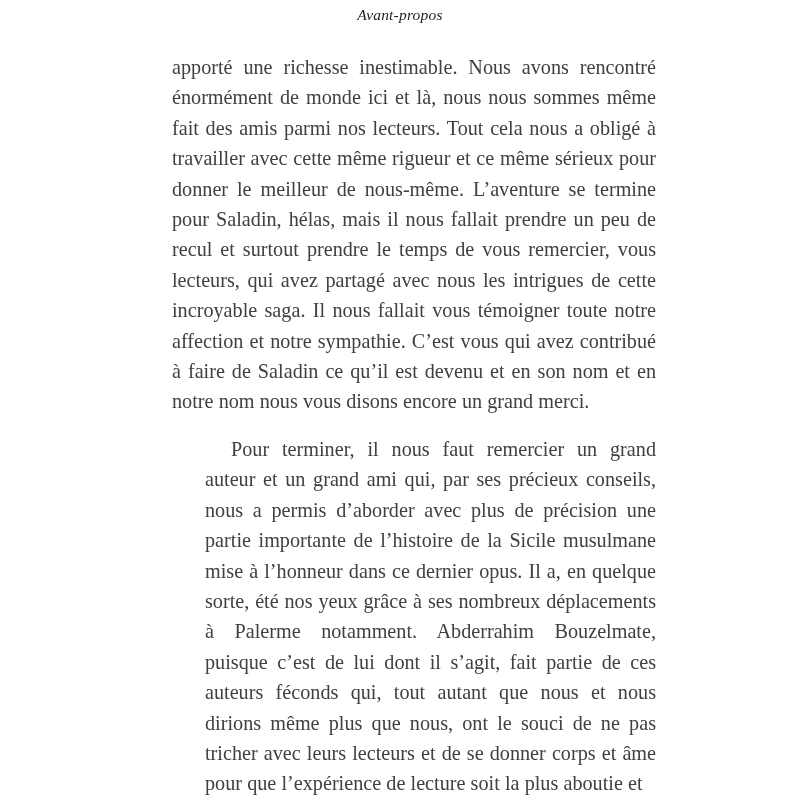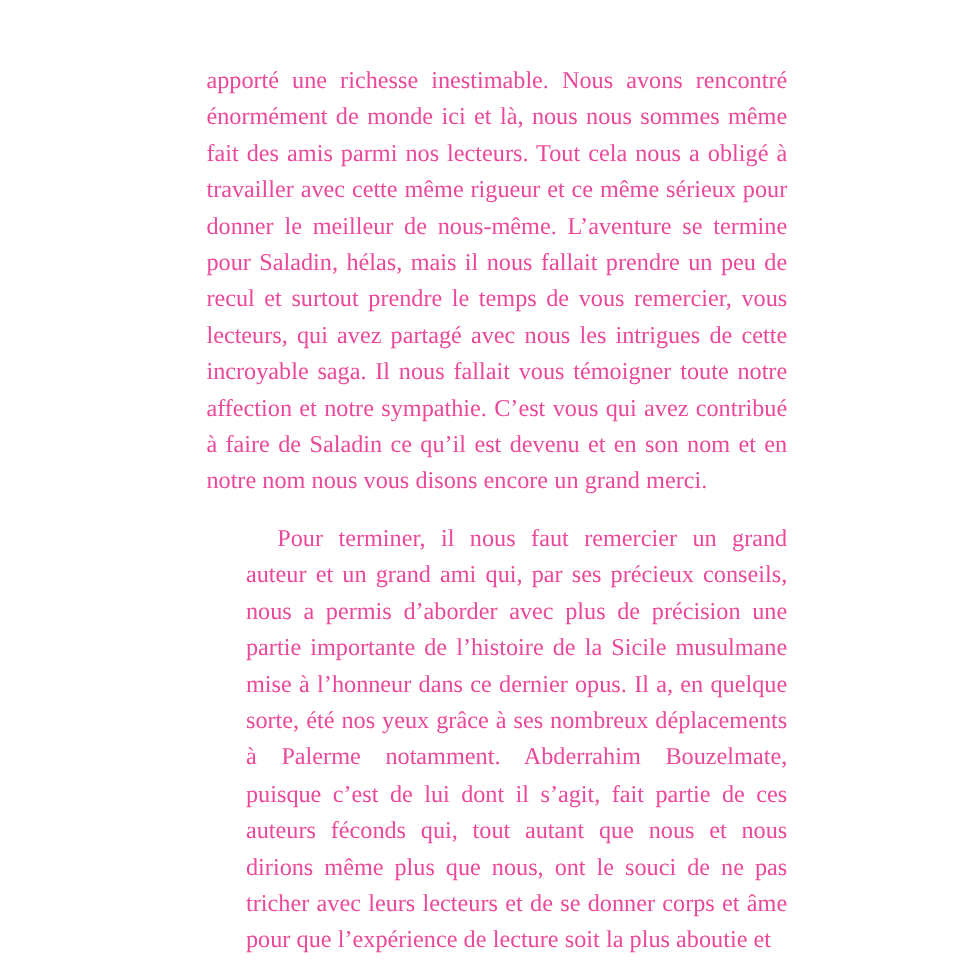"Avant-propos" div.running-head { html: none -> <div>Avant-propos</div> }
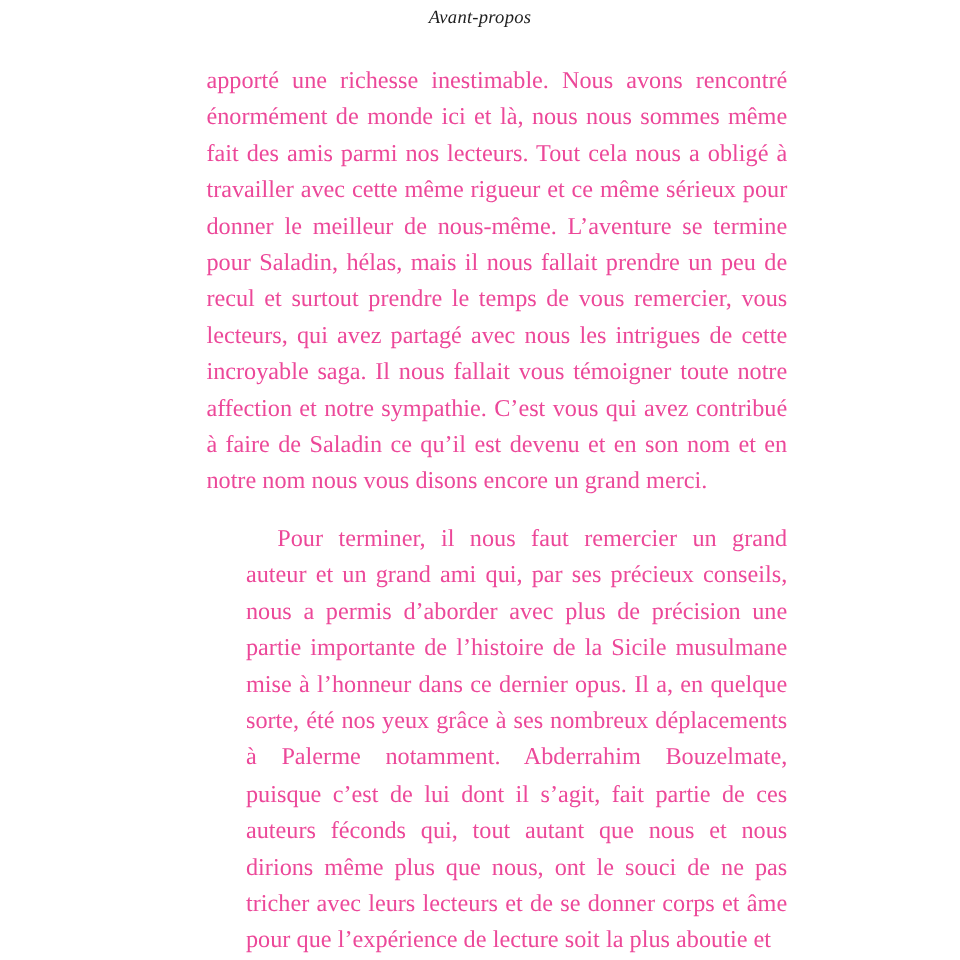"apporté une richesse inestimable. Nous" .para { color: #ec4899 -> #404040 }
